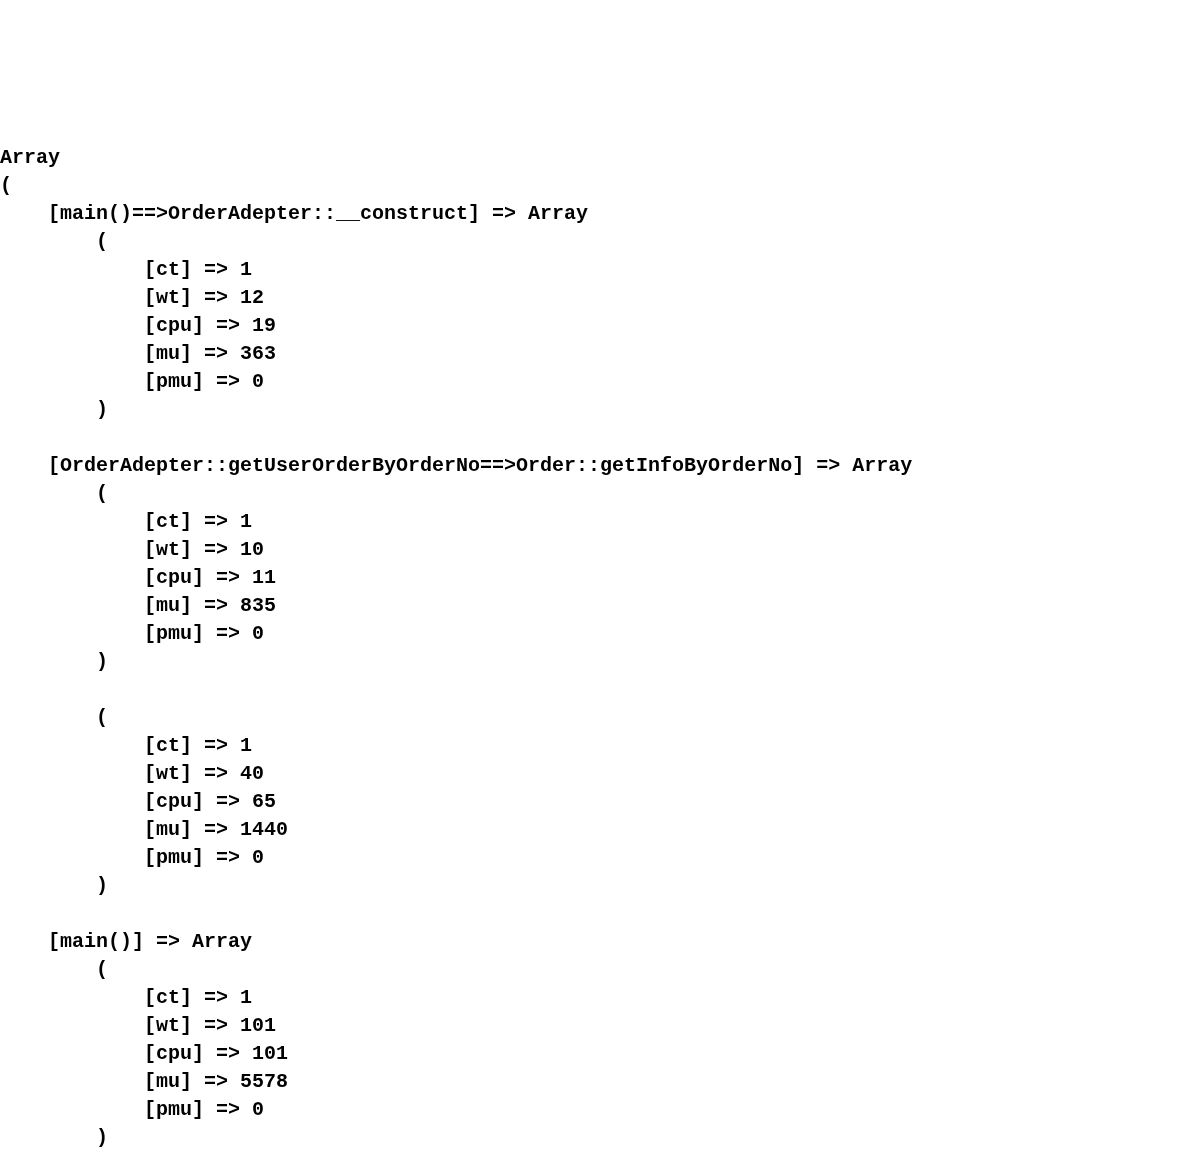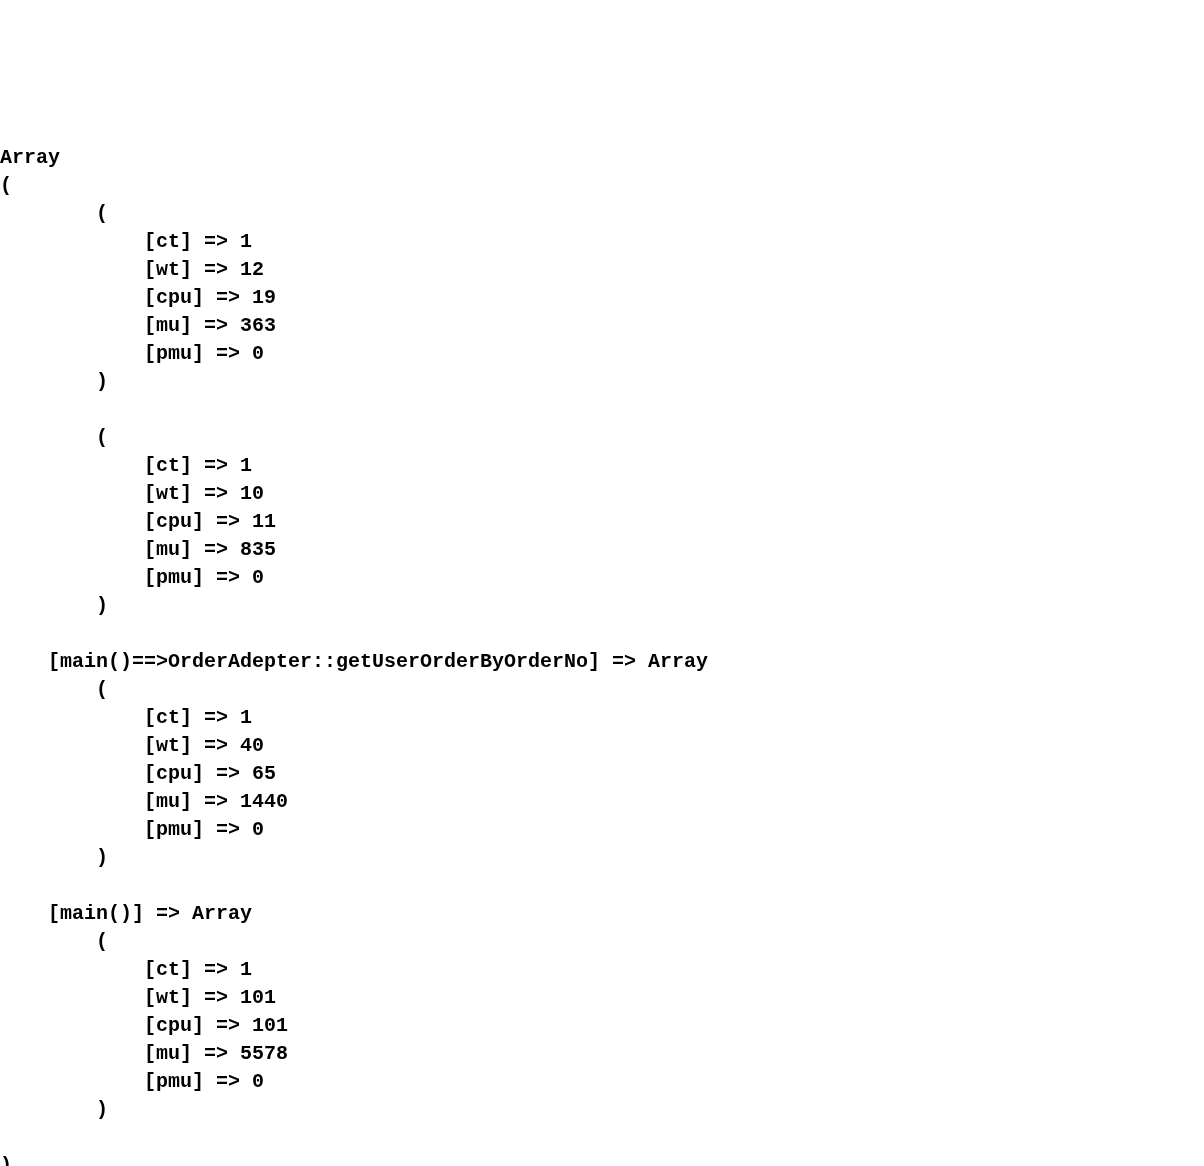"[main()==>OrderAdepter::__construct] =>" span { html: none -> <span>[main()==&gt;OrderAdepter::__construct] =&gt; Array</span> }
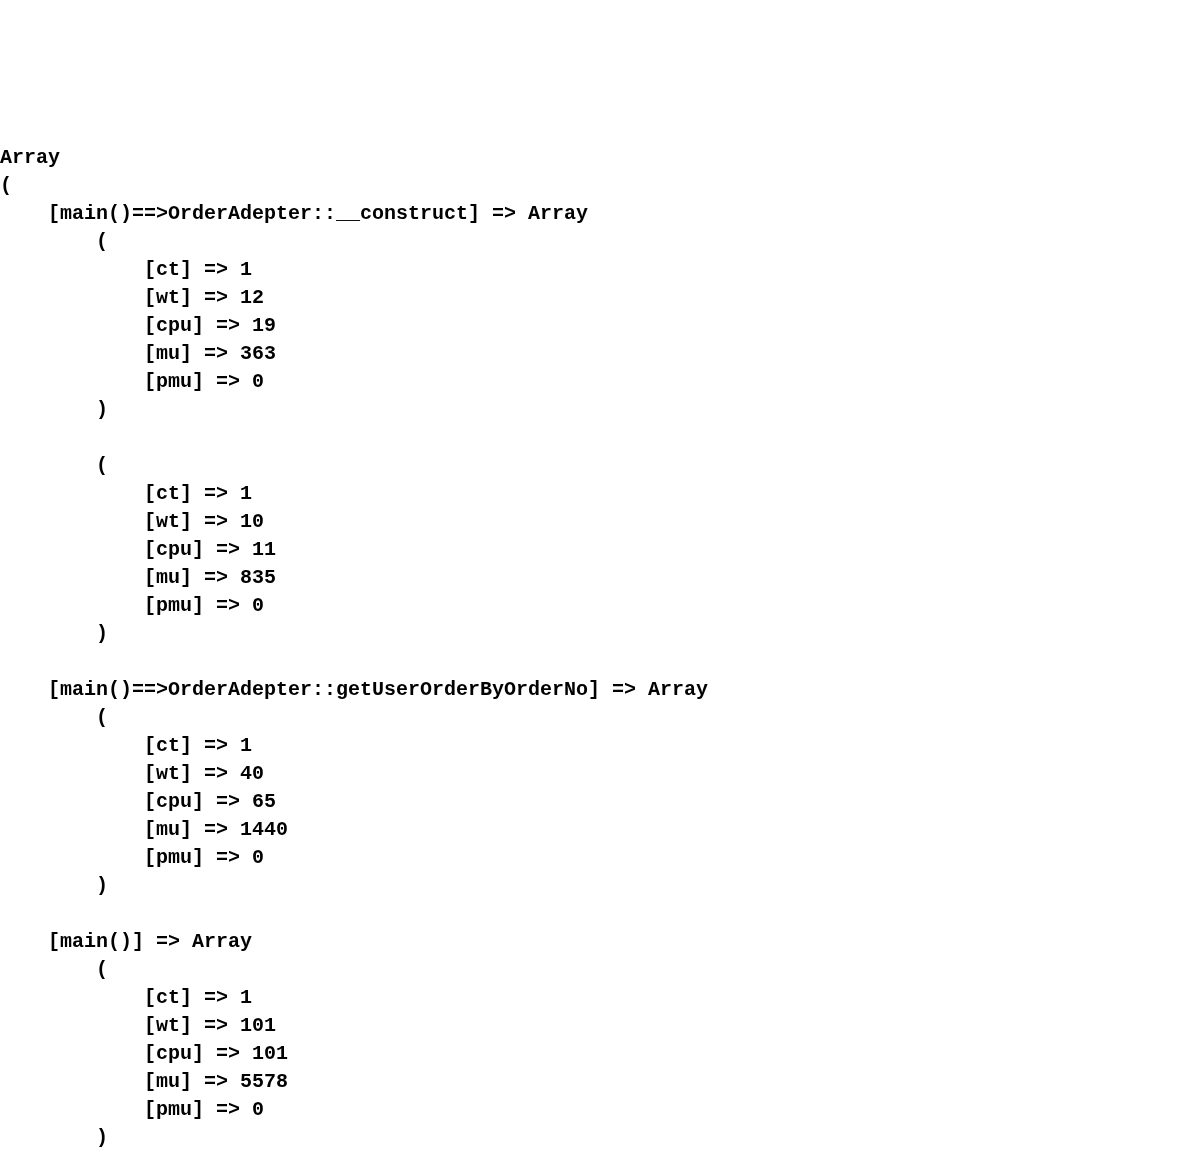"[OrderAdepter::getUserOrderByOrderNo==>O" span { html: none -> <span>[OrderAdepter::getUserOrderByOrderNo==&gt;Order::getInfoByOrderNo] =&gt; Array</span> }
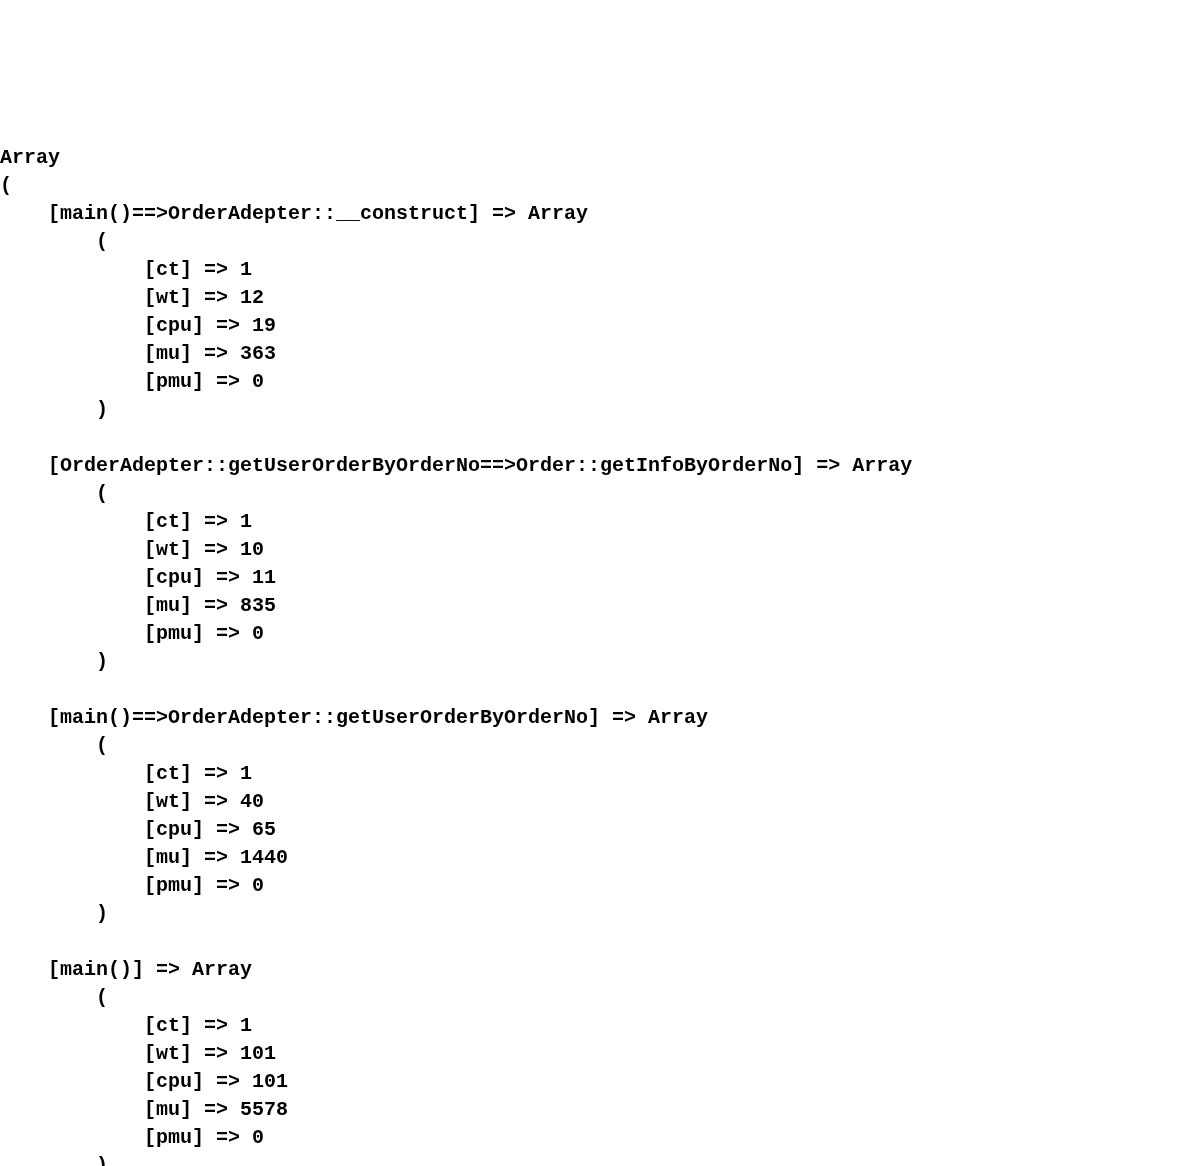"[main()==>OrderAdepter::getUserOrderByOr" span { html: <span>[main()==&gt;OrderAdepter::getUserOrderByOrderNo] =&gt; Array</span> -> none }
